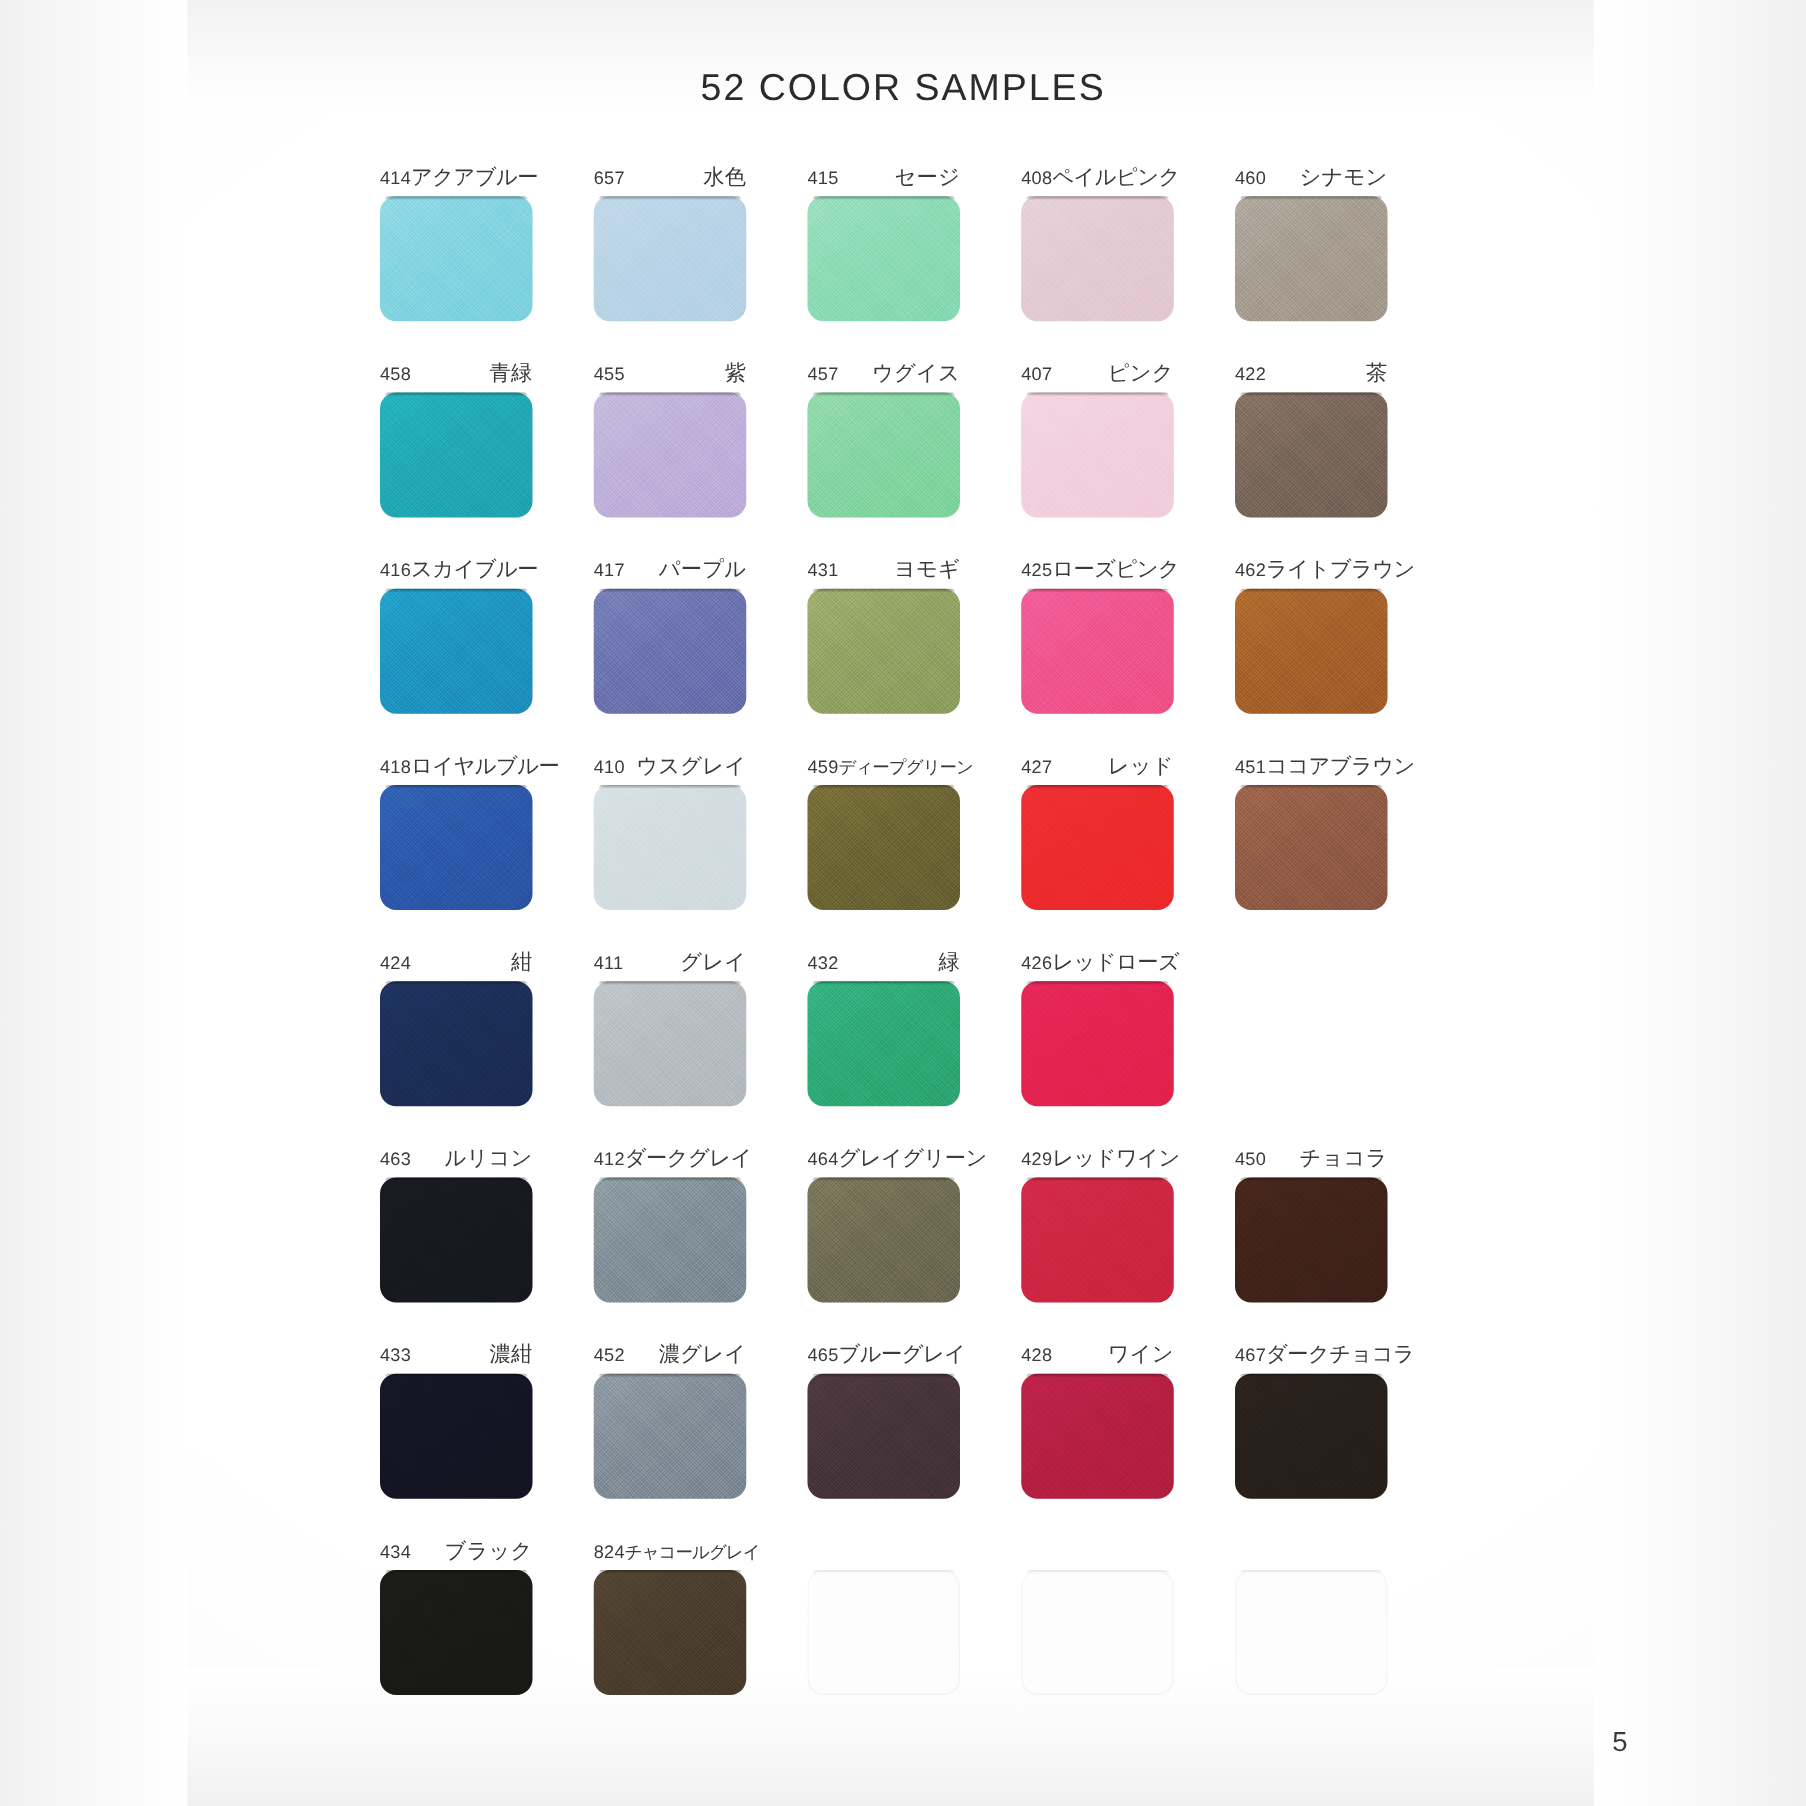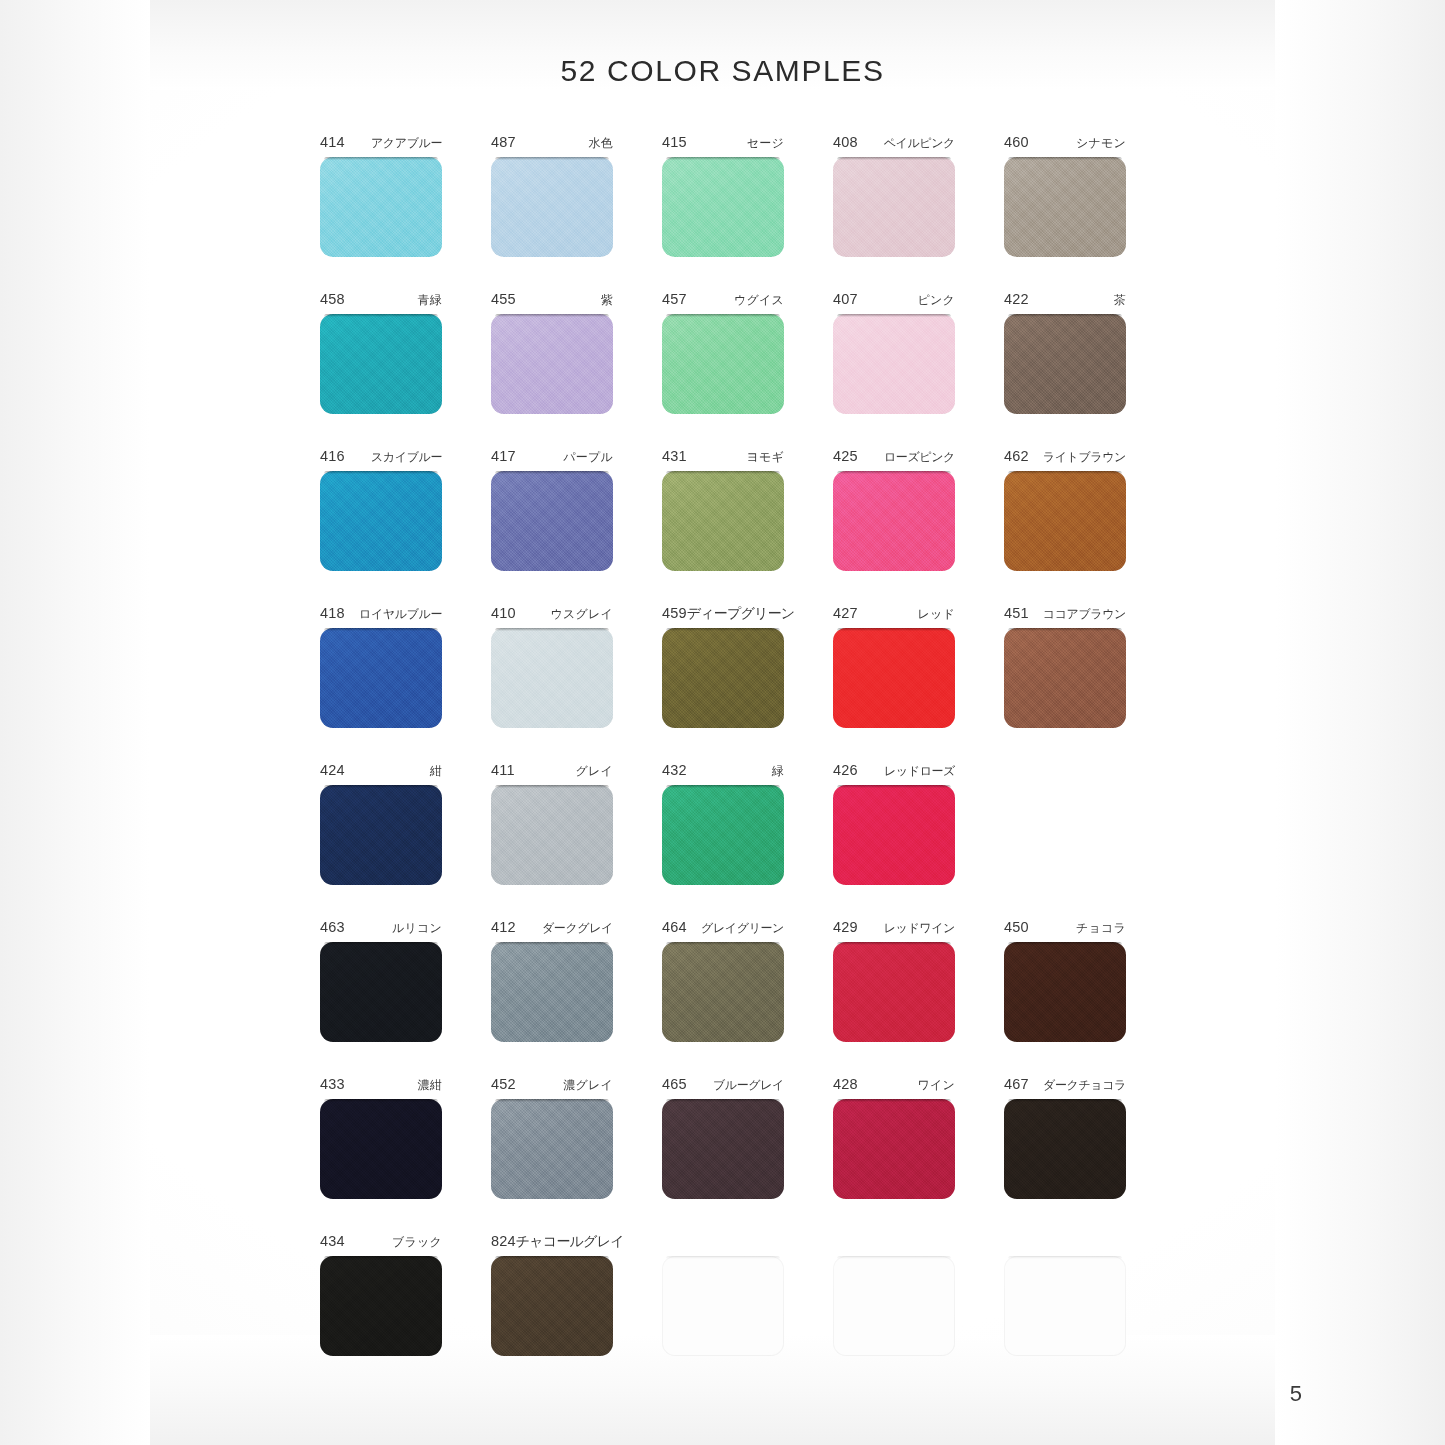"414" .grid { left: 320px -> 304px }
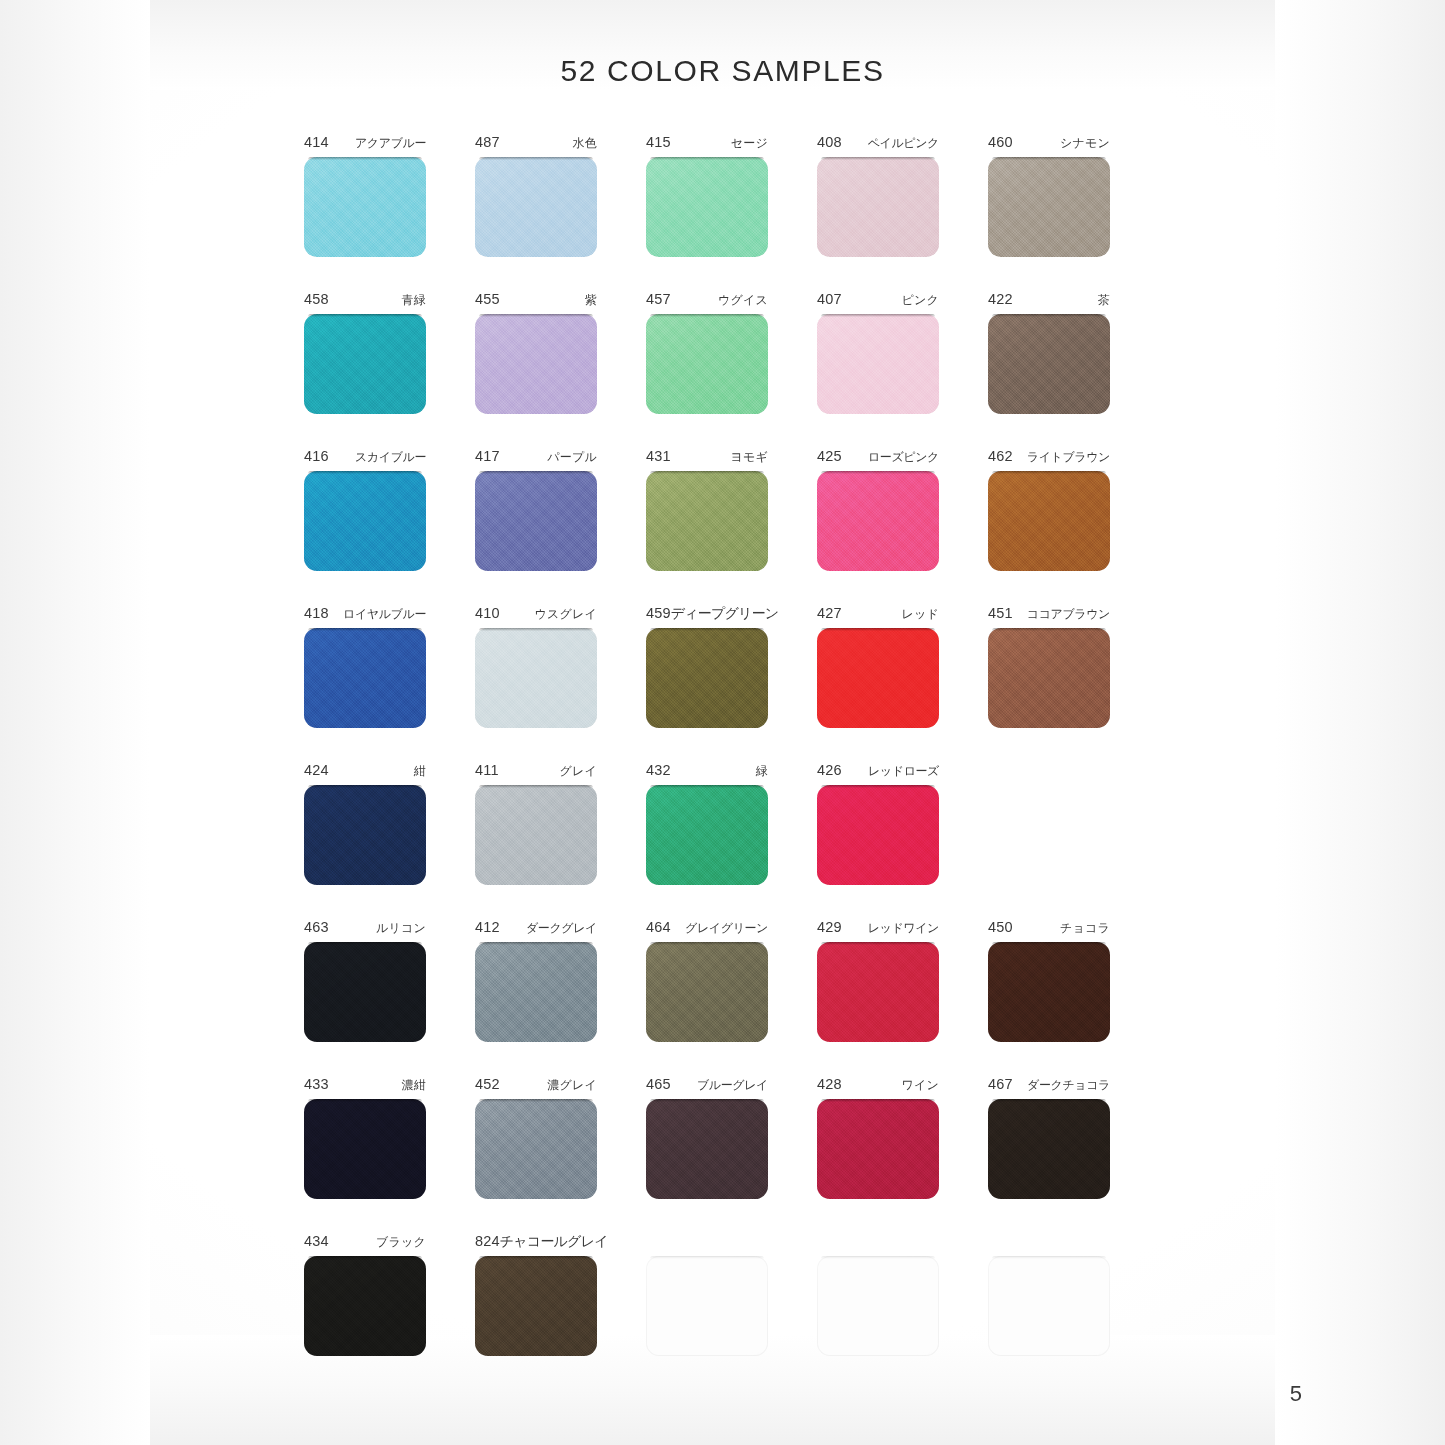"アクアブルー" .label .name { font-size: 12px -> 17px }
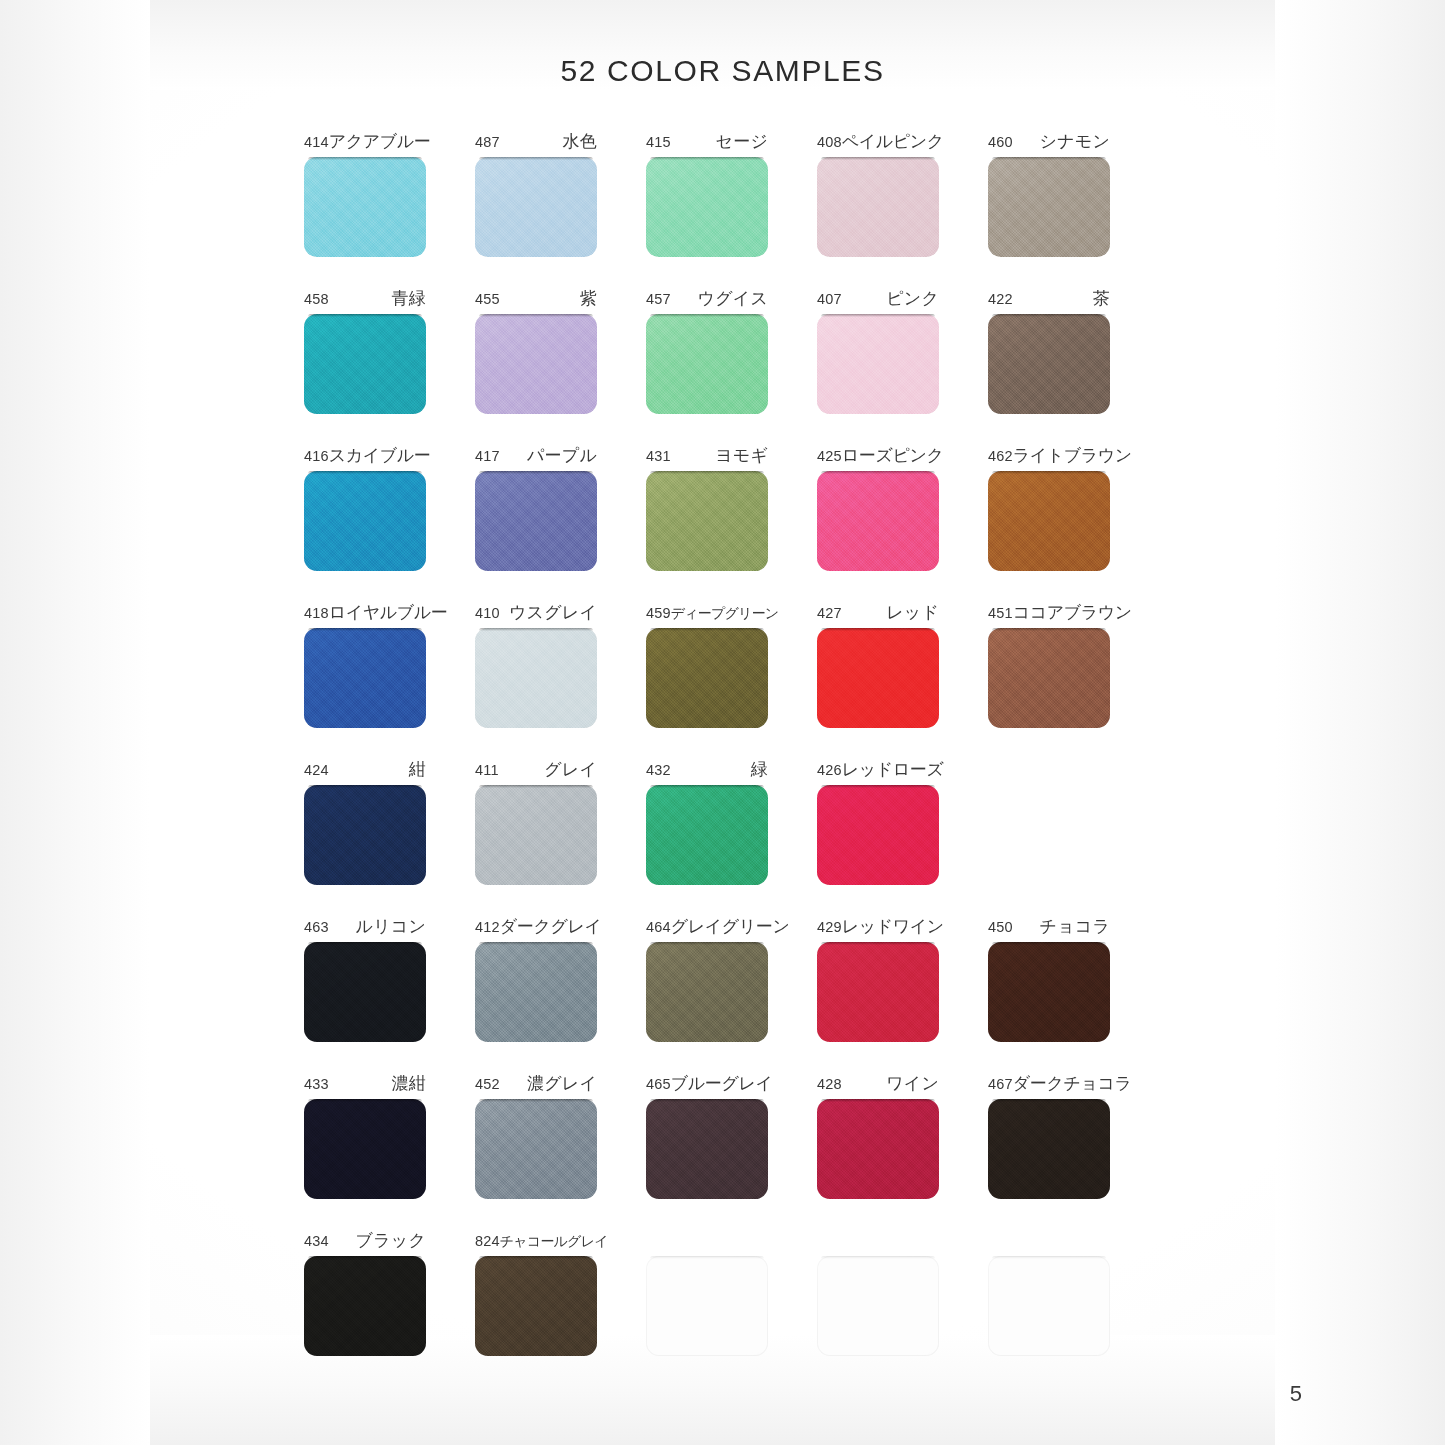"487" span.code { text: 487 -> 657 }
